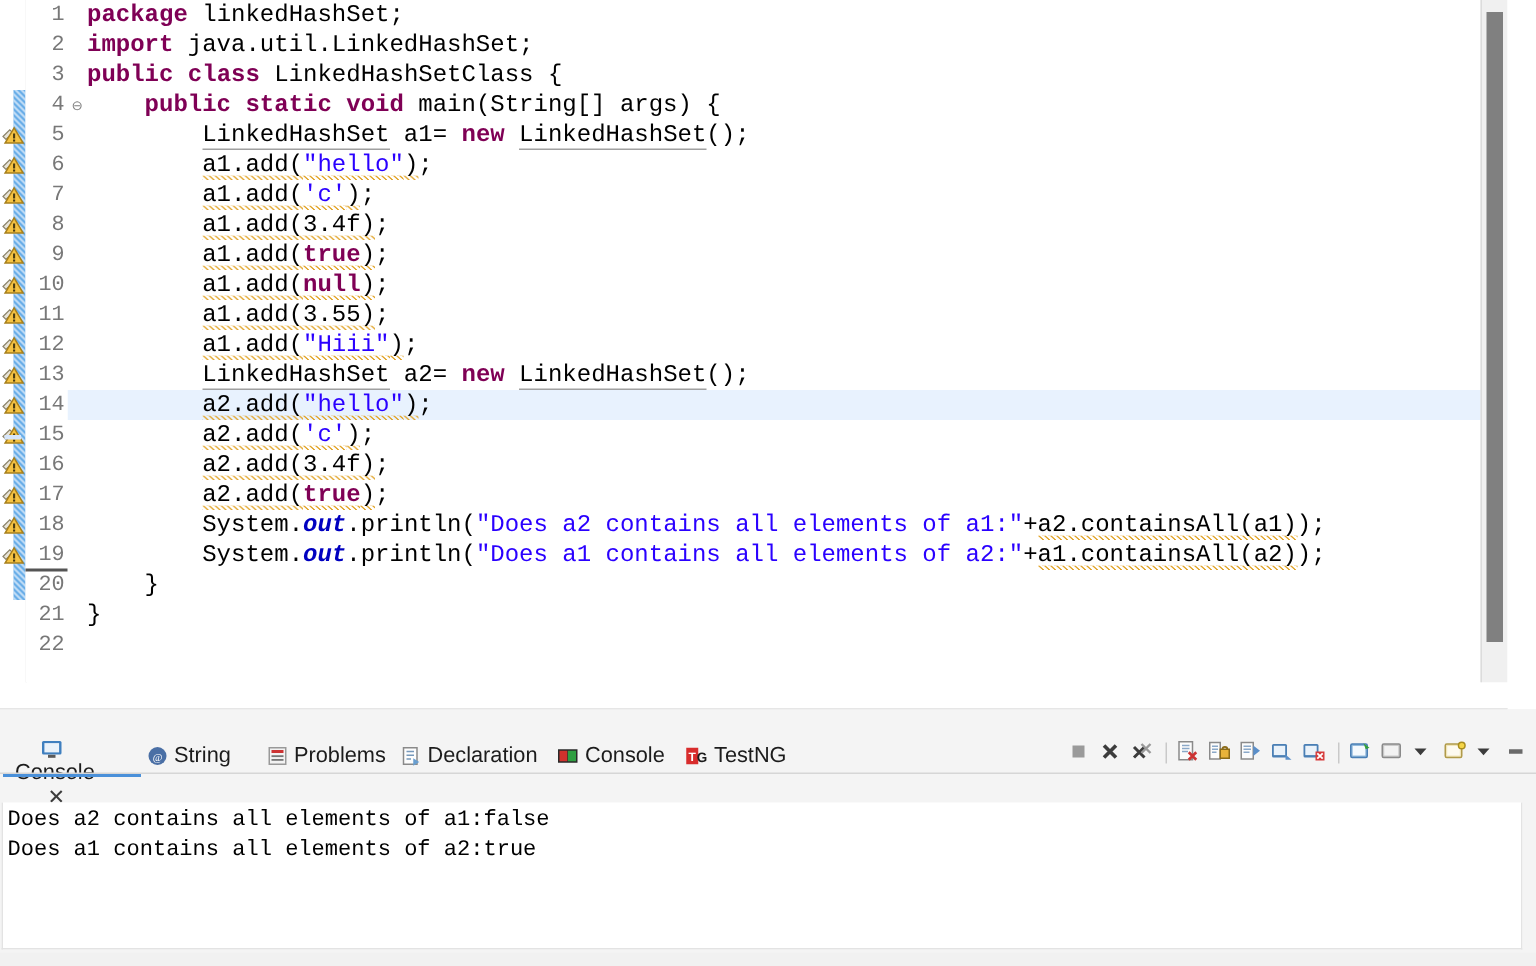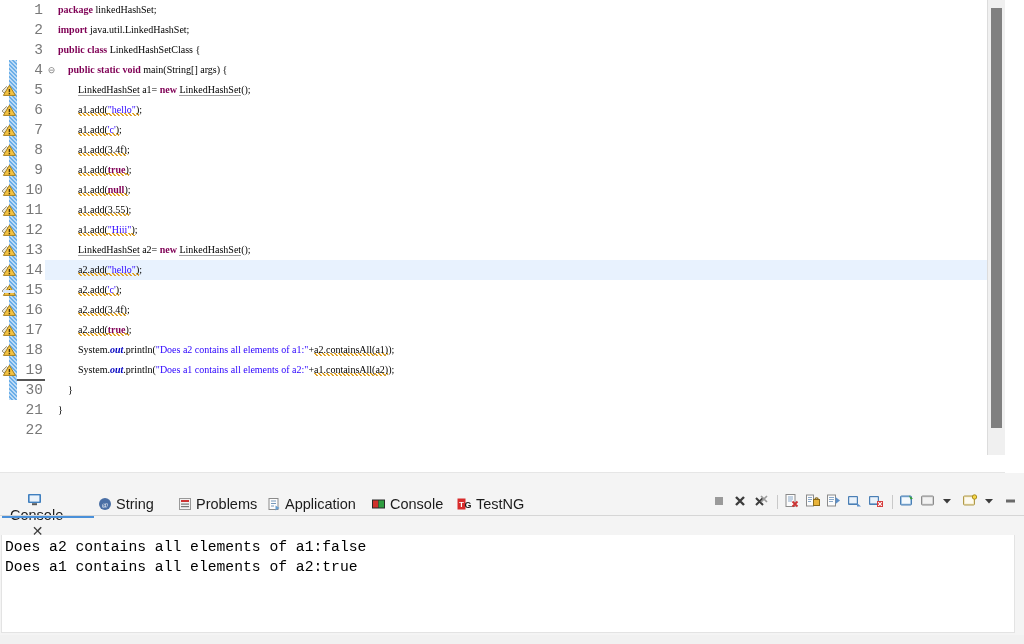"package linkedHashSet;" .code-canvas { font-family: Liberation Serif, serif -> Liberation Mono, monospace; font-size: 10px -> 16px }
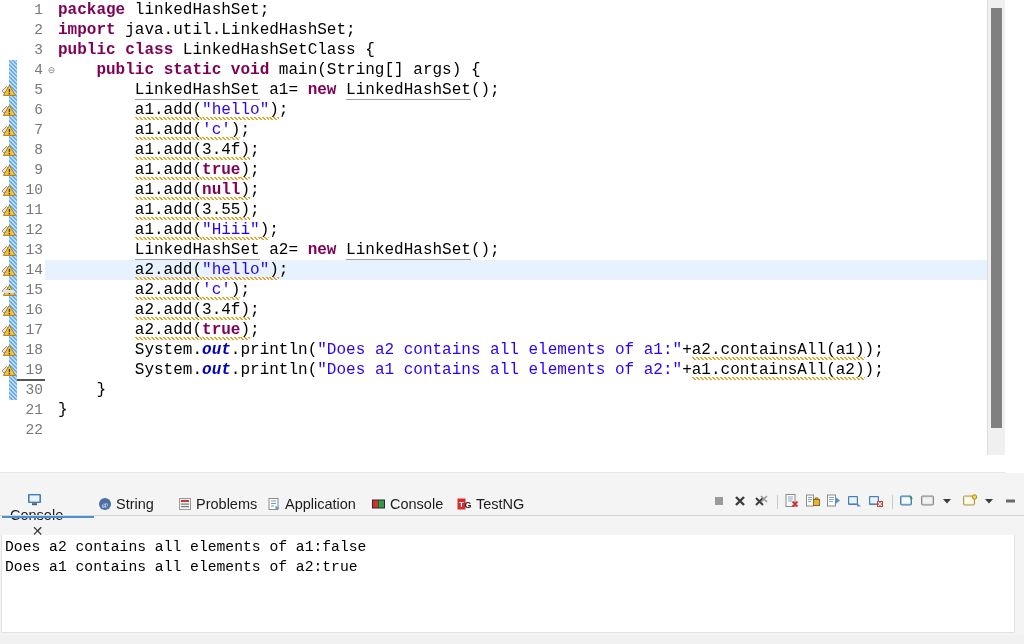"30" div.lnum { text: 30 -> 20 }
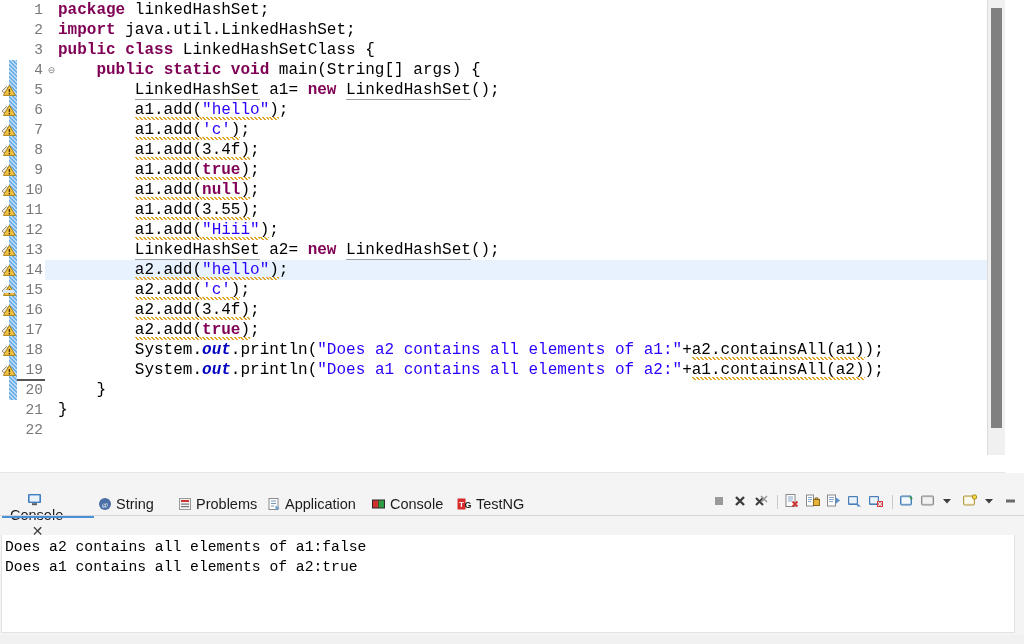"Application" span.tab-label { text: Application -> Declaration }
